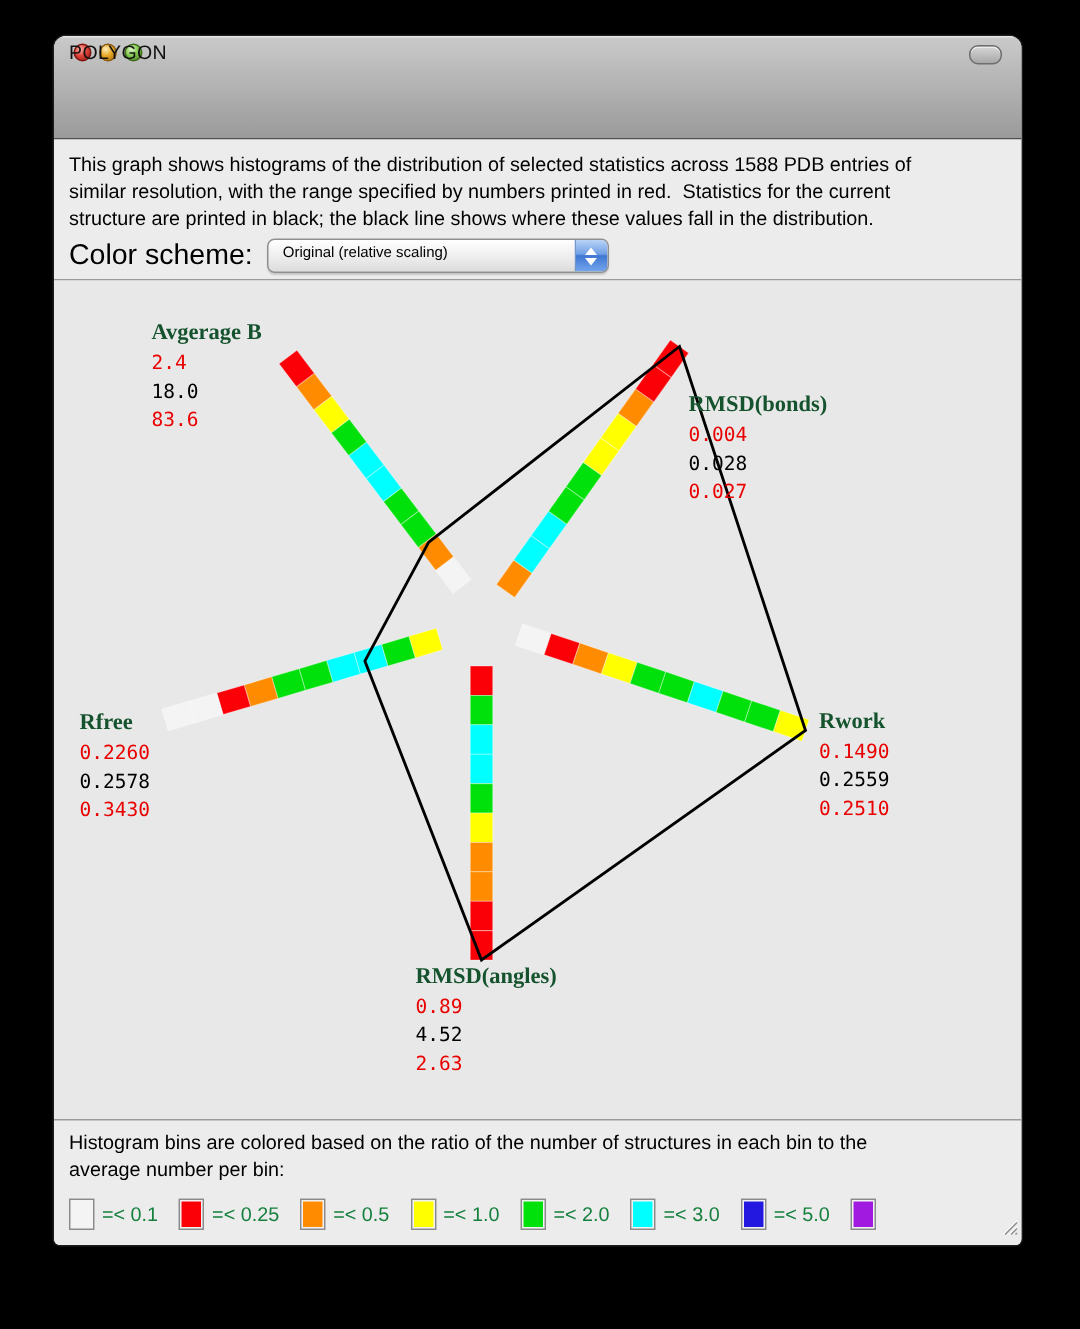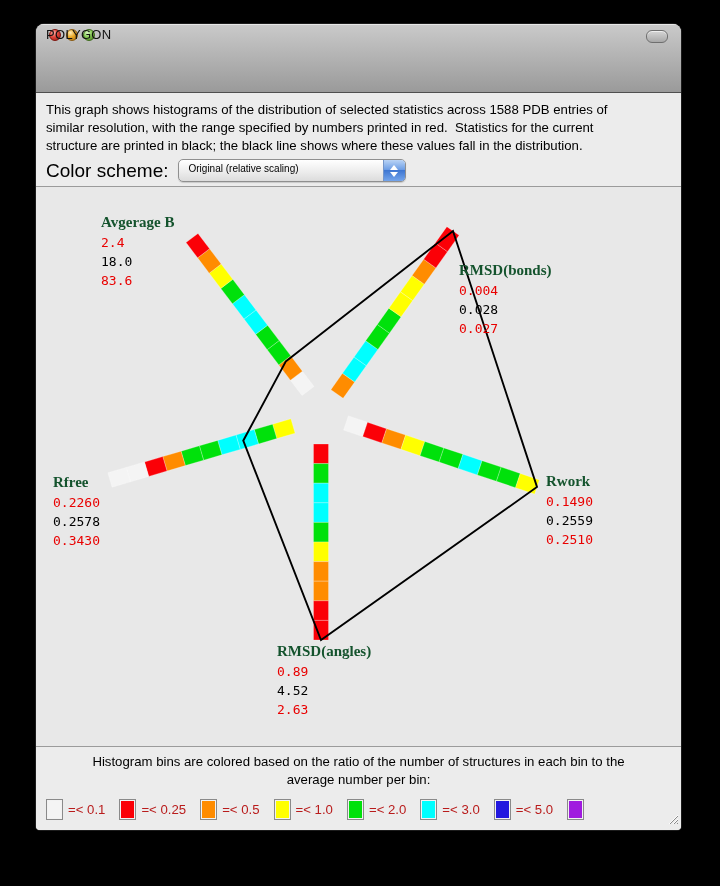"Histogram bins are colored based" .legend-panel { text-align: center -> none }
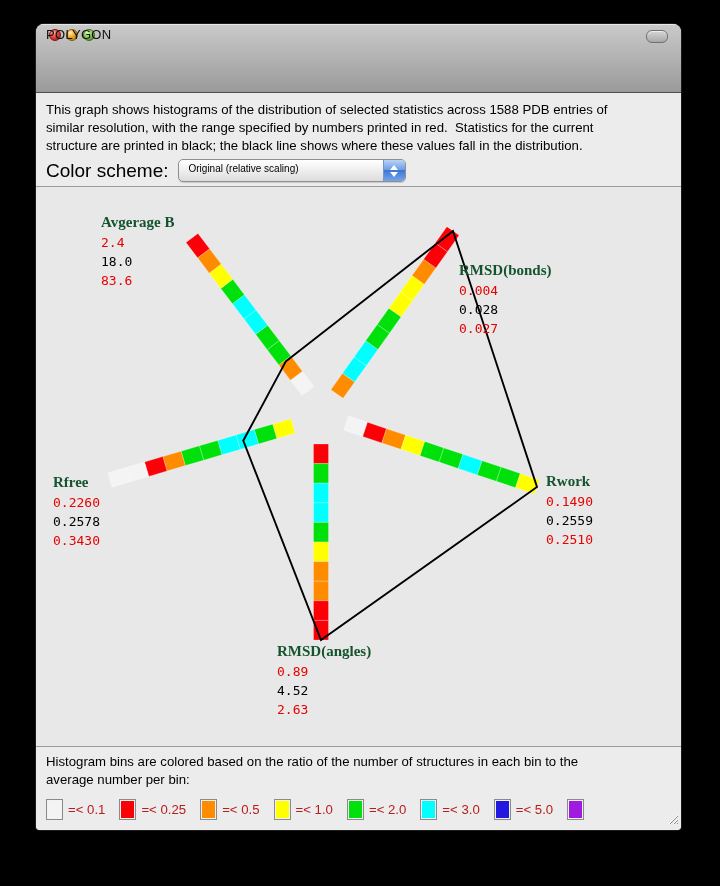"=< 0.1" .legend-text { color: #b91c1c -> #15803d }
